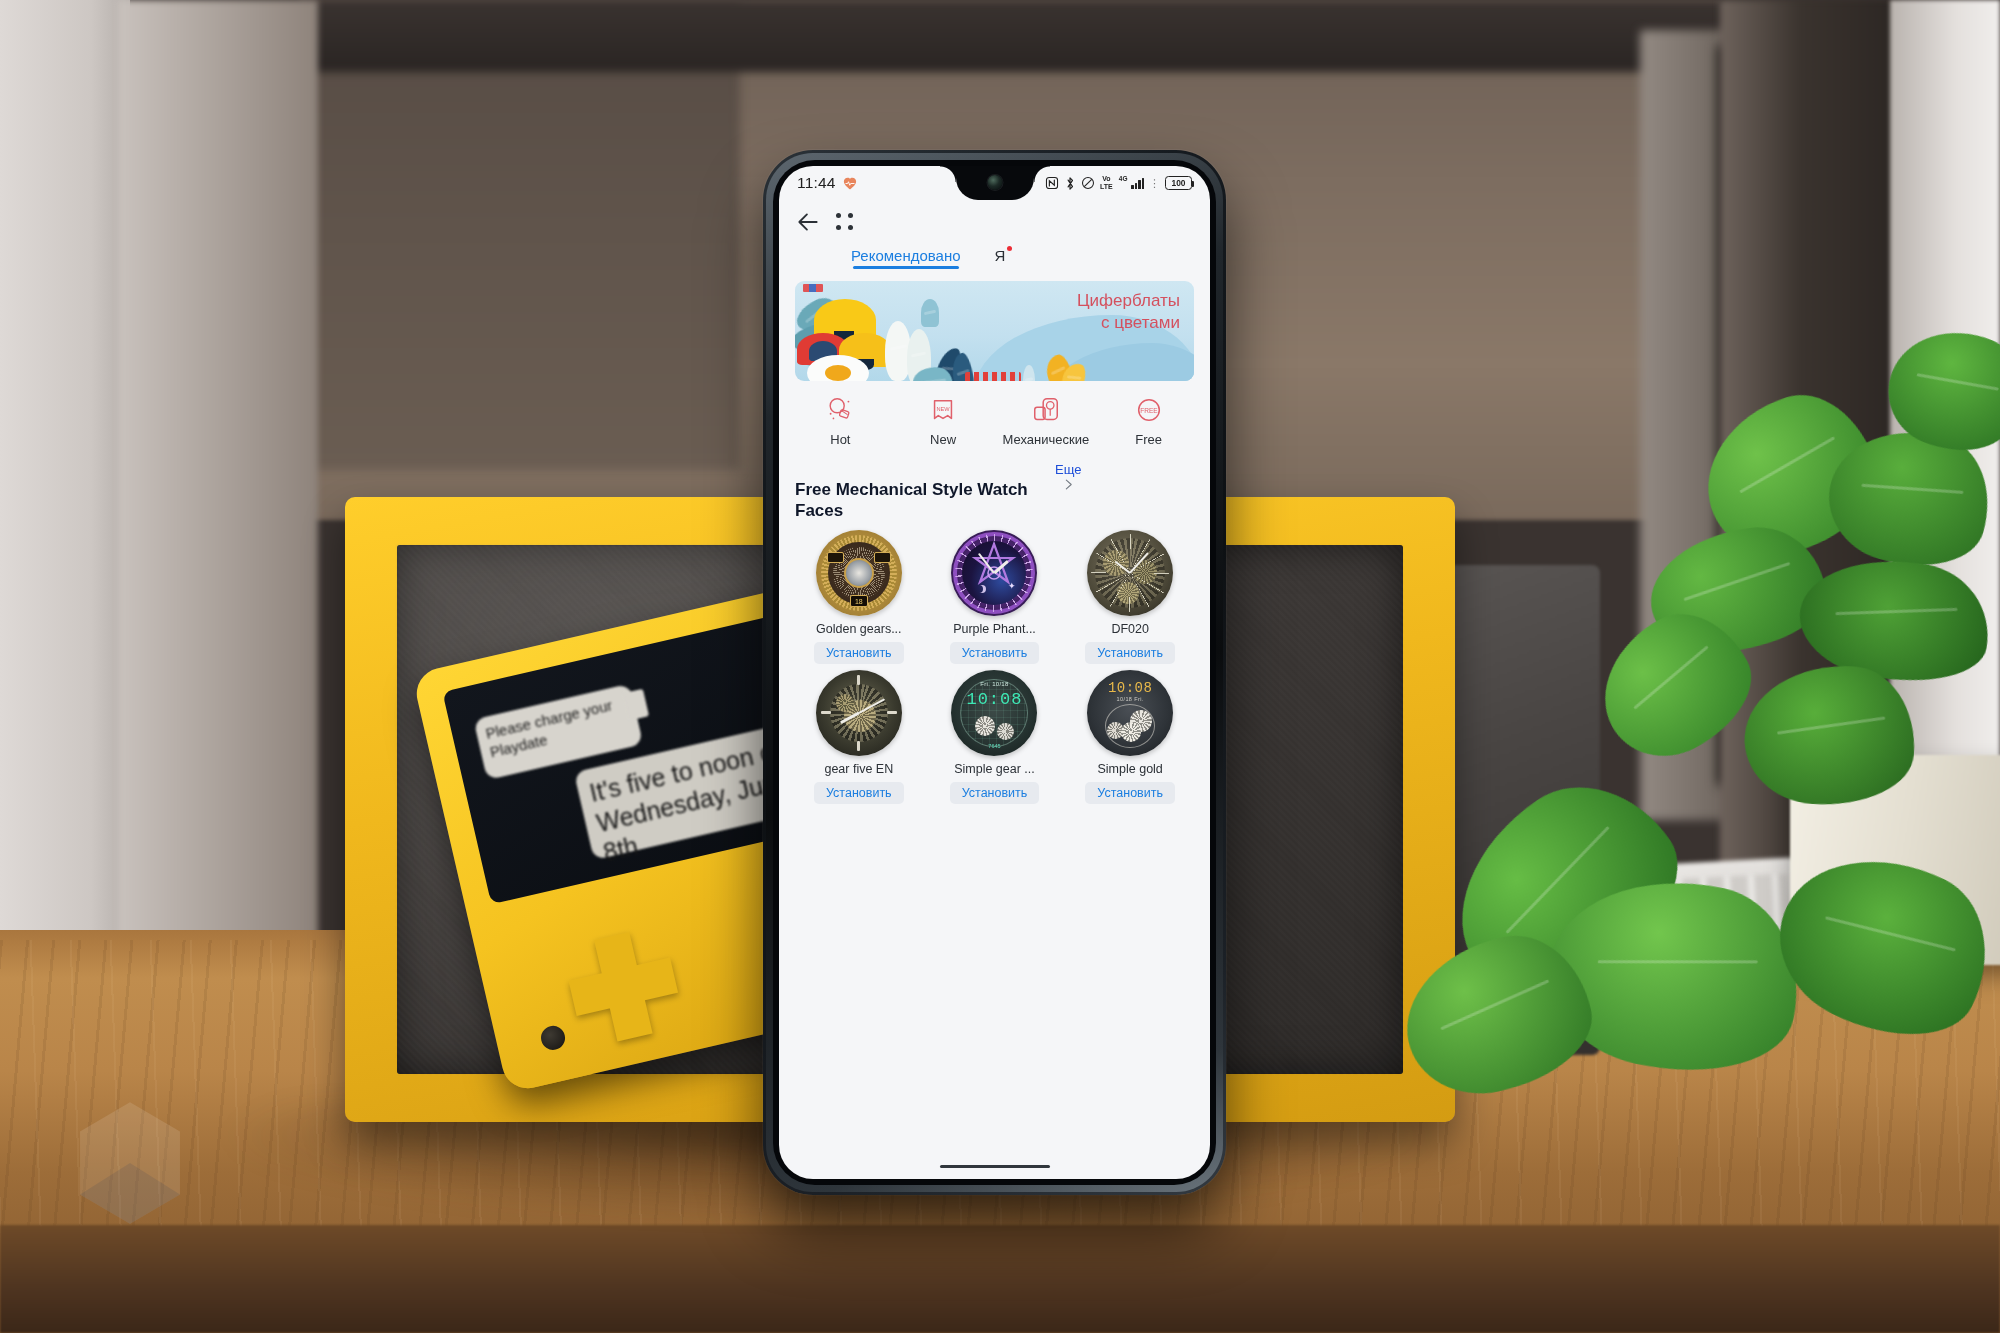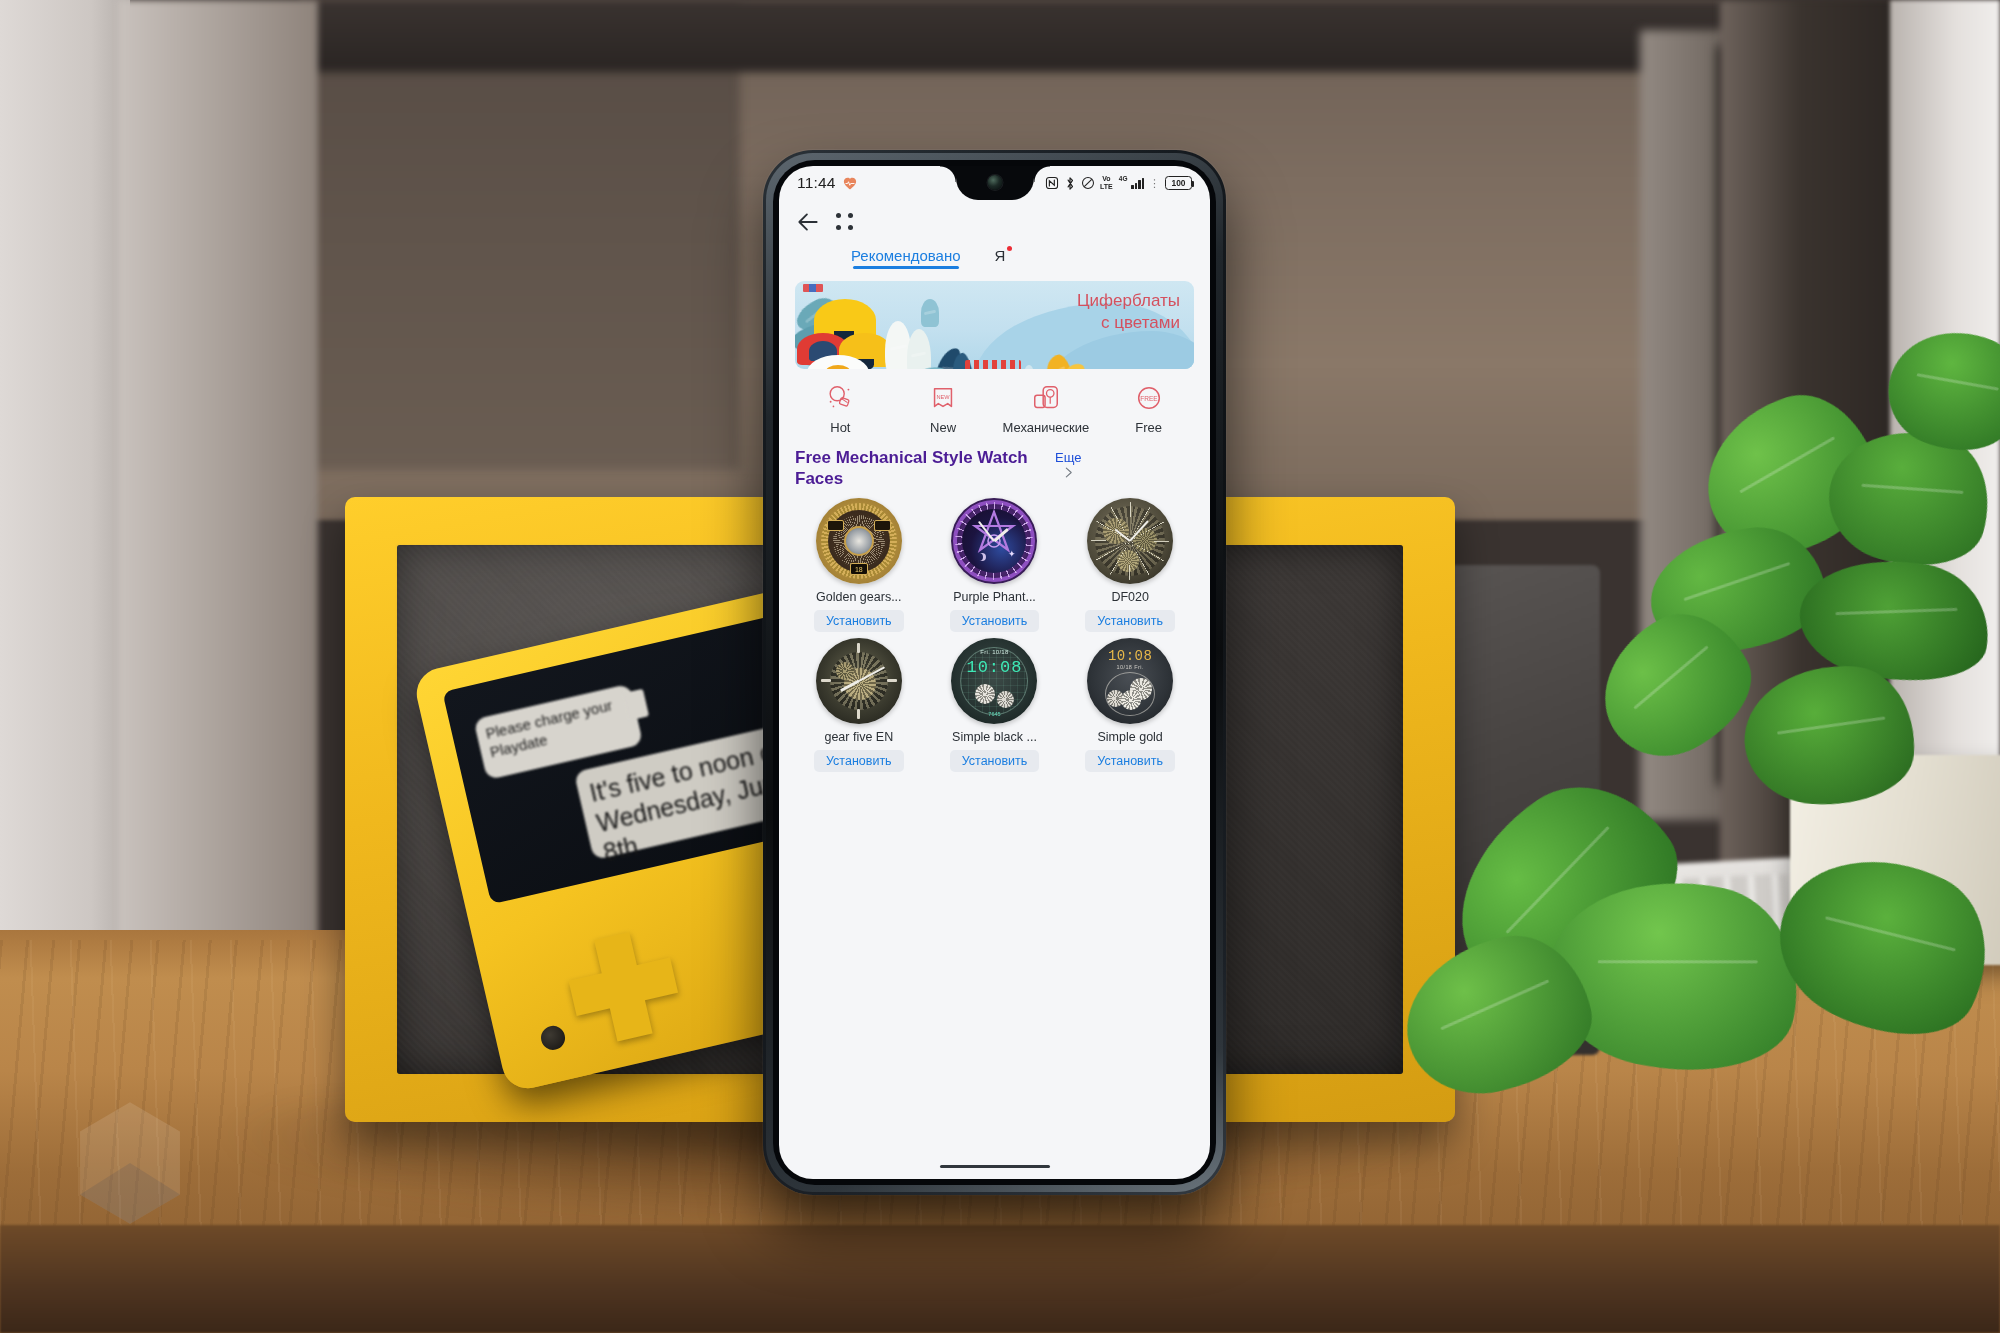"Циферблаты" .banner { height: 88px -> 100px }
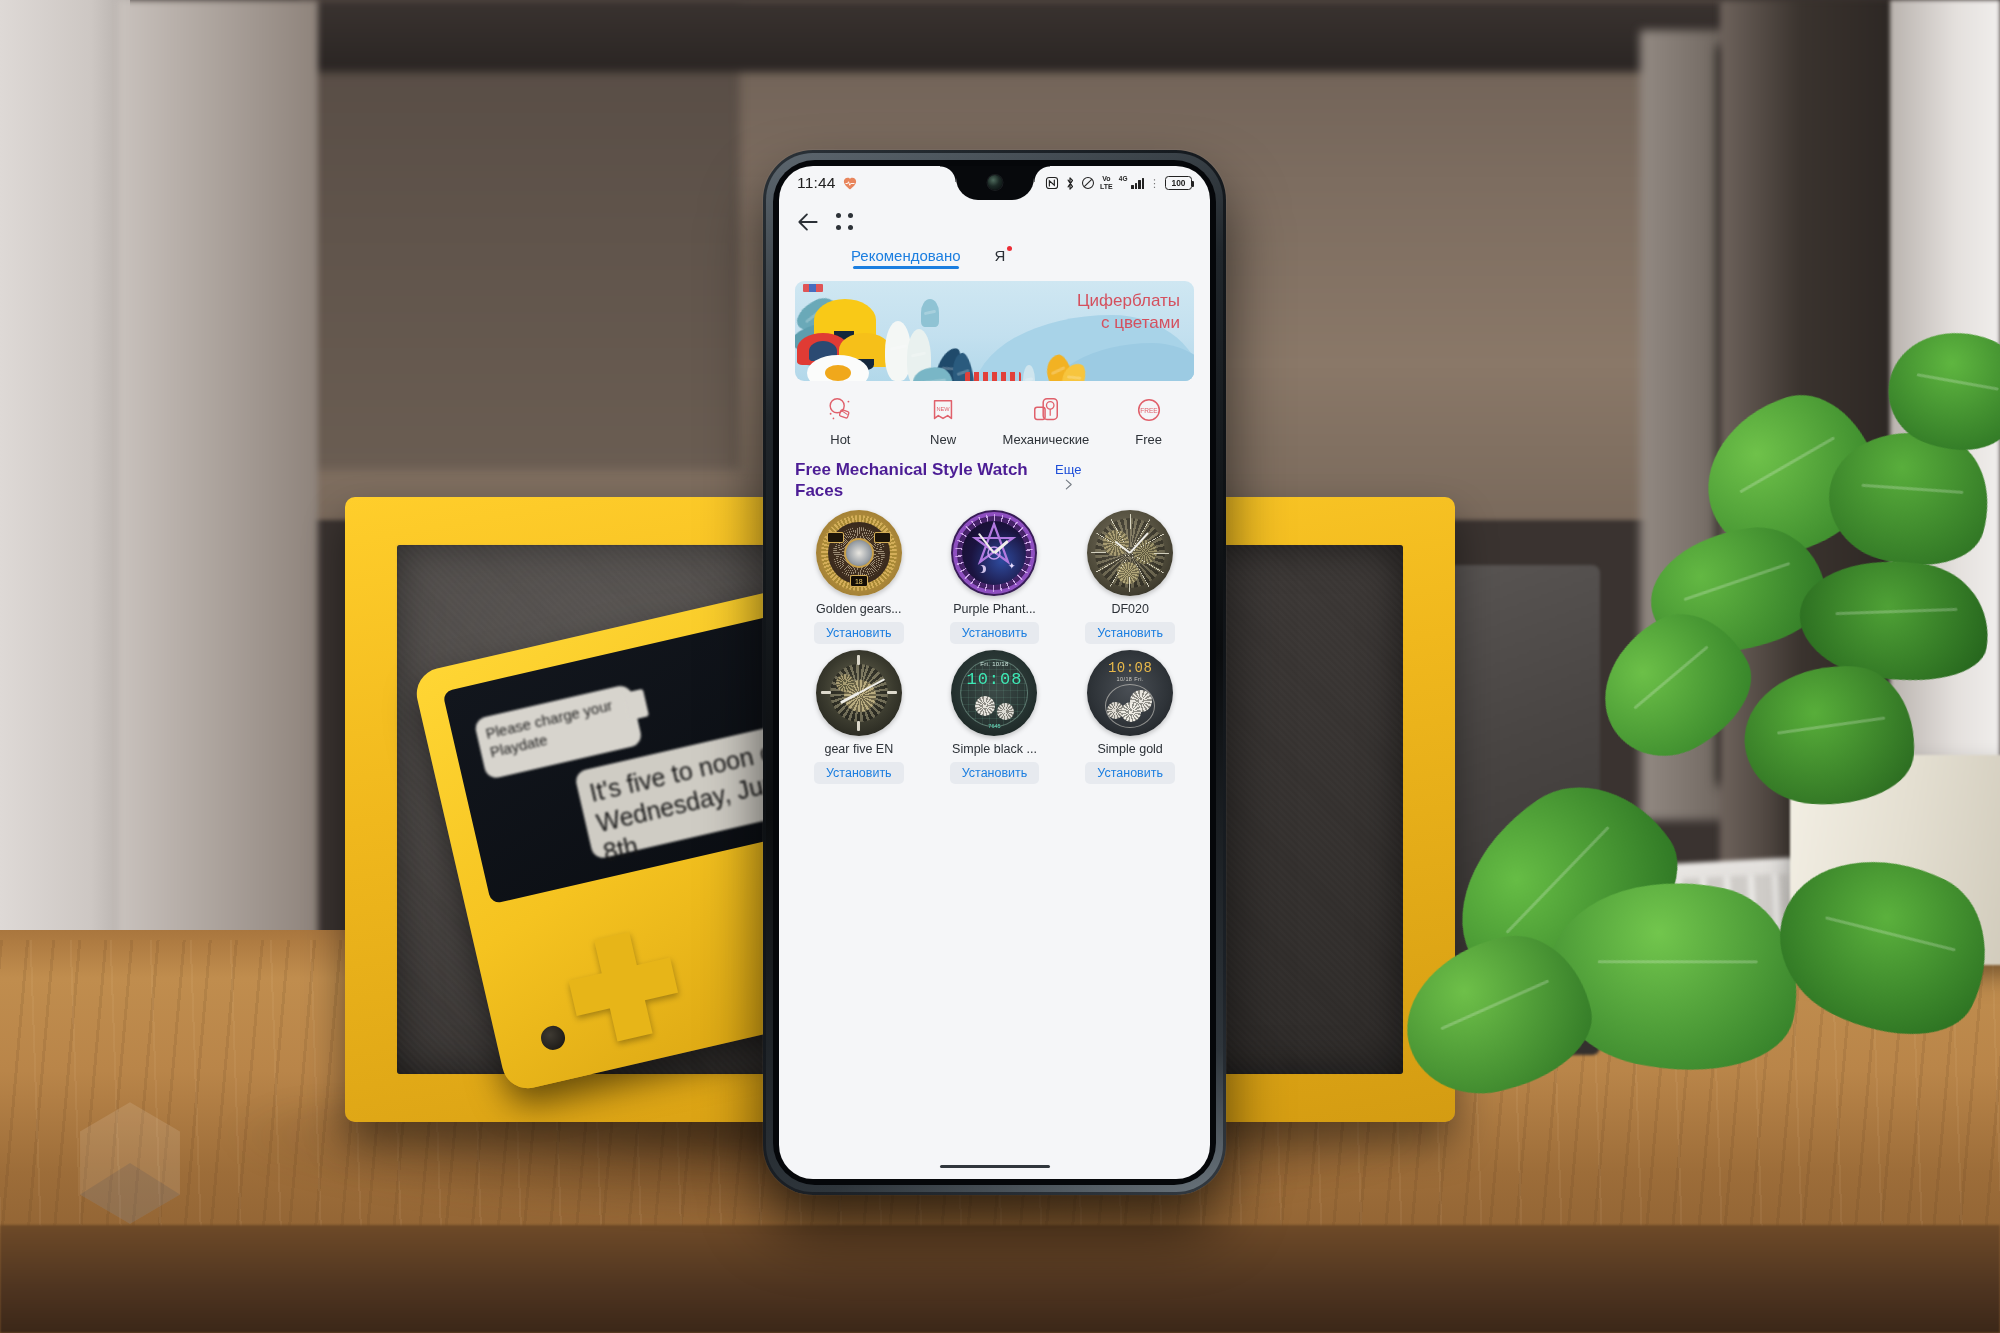"Free Mechanical Style Watch Faces" .section-title { color: #4c1d95 -> #0f172a; margin-top: none -> 20px }
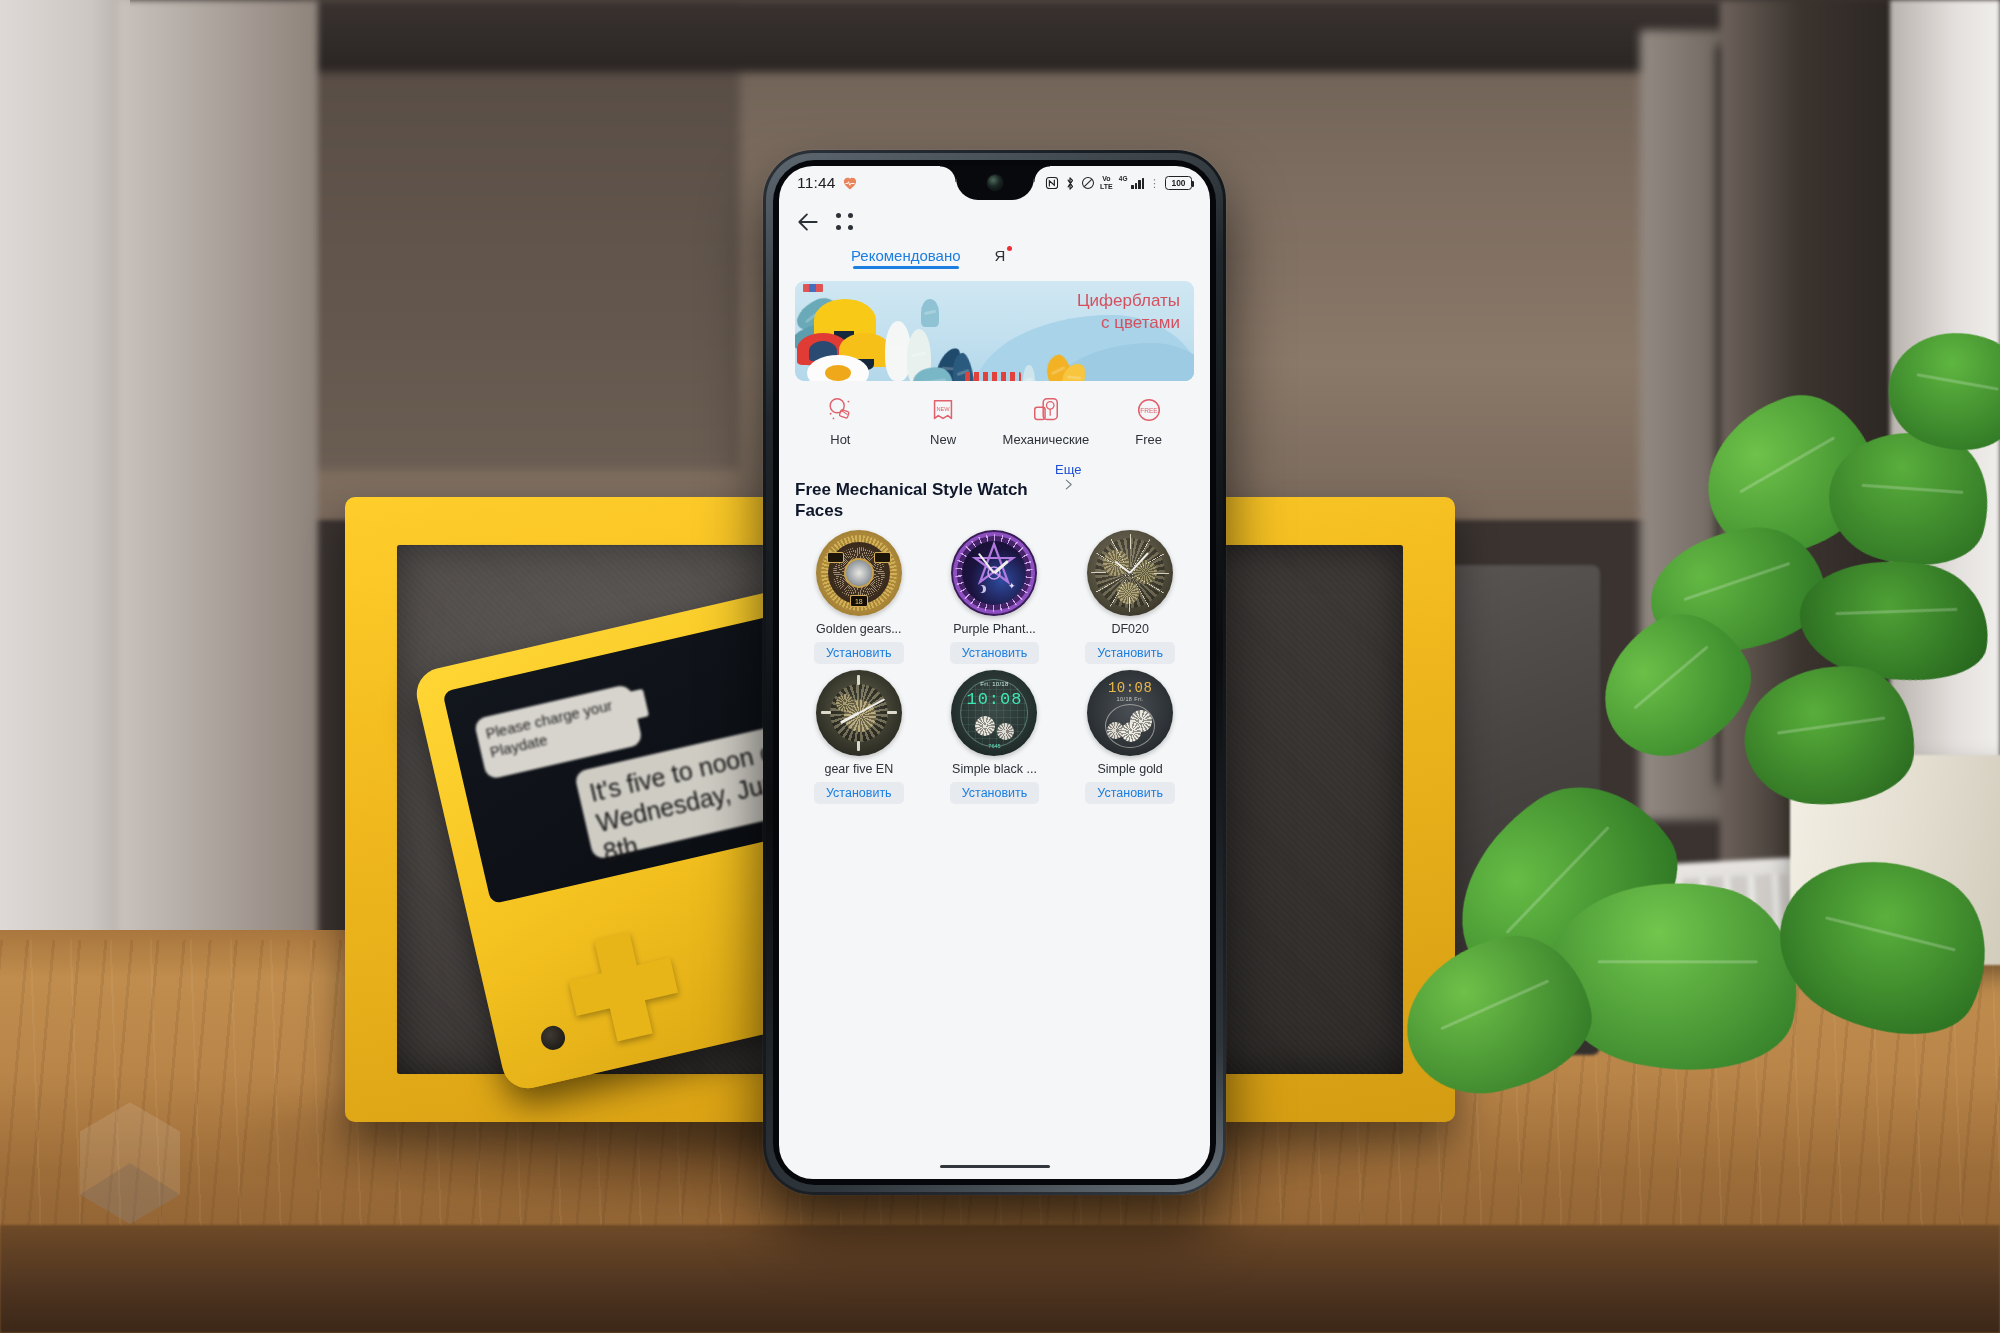"Simple black ..." span.wf-name { text: black -> gear }
